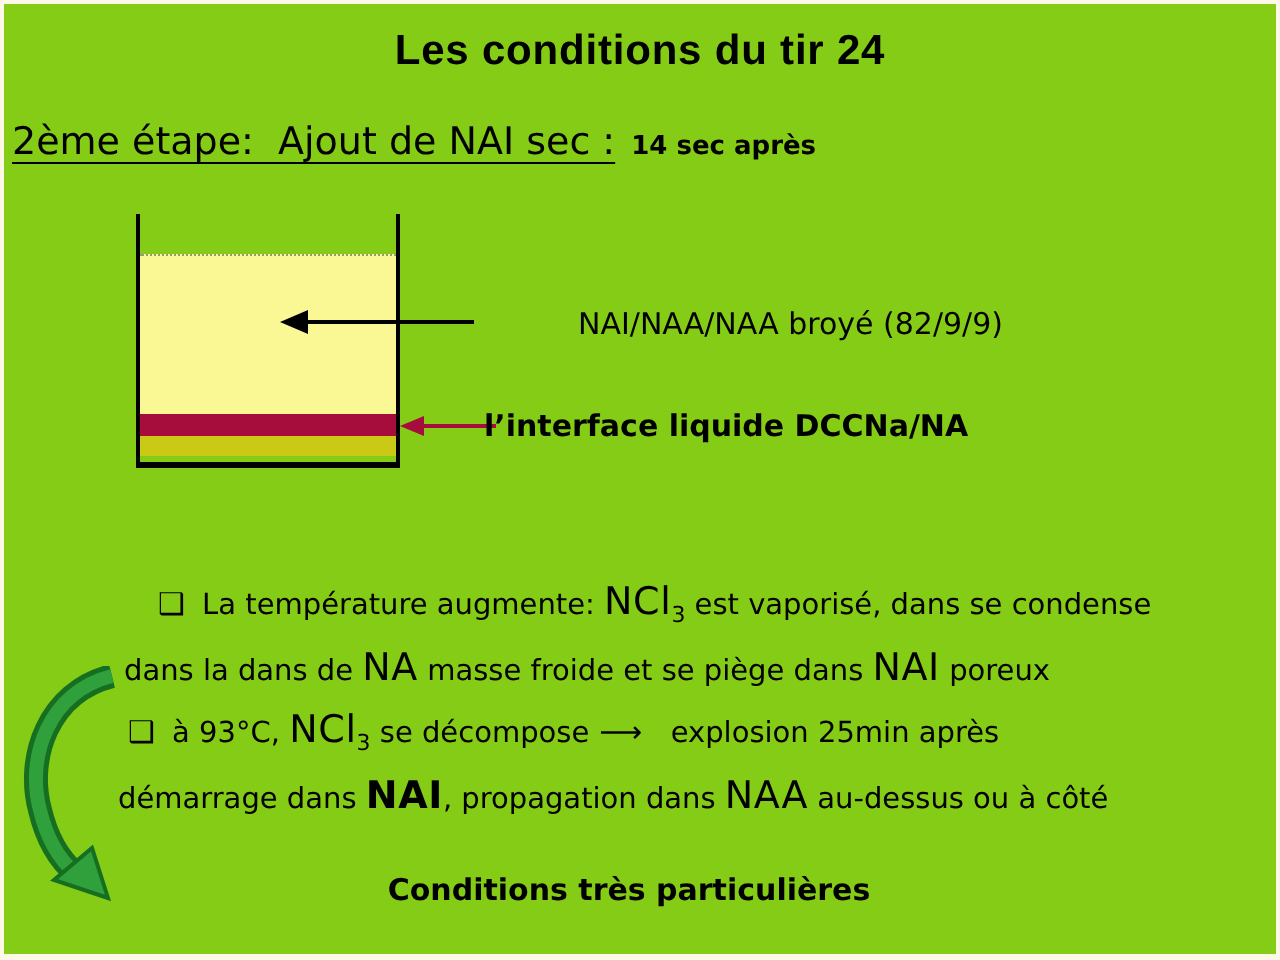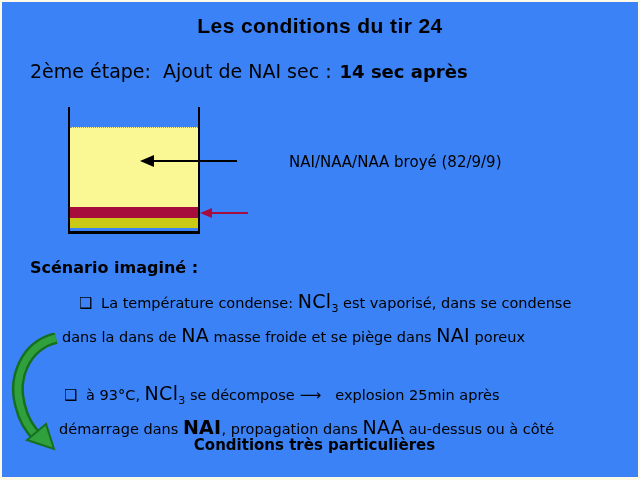"Les conditions du tir 24" .slide { background: #3b82f6 -> #84cc16 }
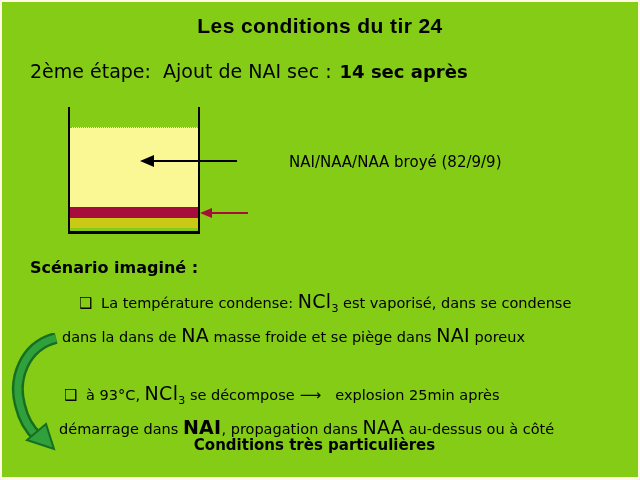"2ème étape: Ajout de NAI" .step-underline { margin-left: 24px -> none; text-decoration: none -> underline }
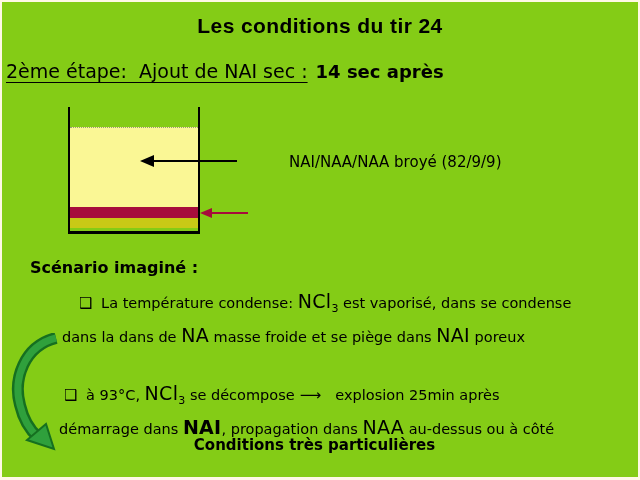"14 sec après" .step-suffix { font-size: 18px -> 13px }
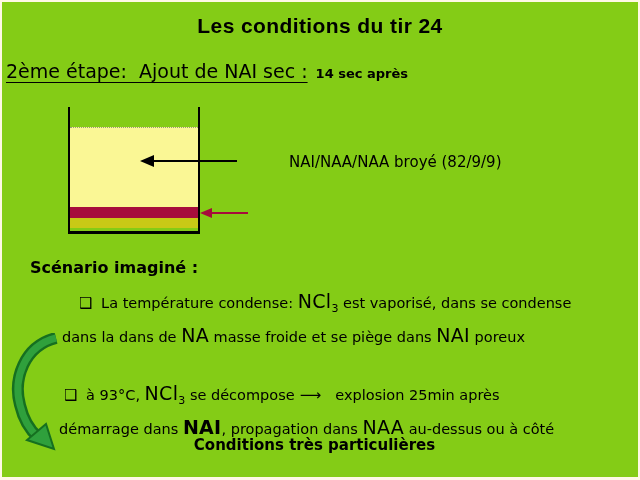"l’interface liquide DCCNa/NA" div.label-interface { html: none -> <div>l’interface liquide DCCNa/NA</div> }
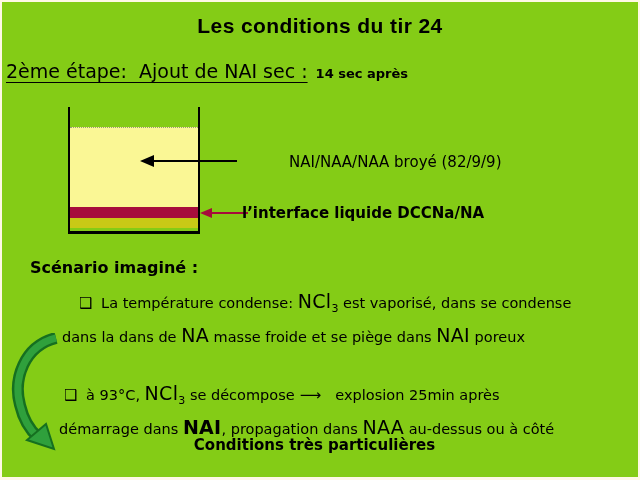"Scénario imaginé :" div.scenario-heading { html: <div>Scénario imaginé :</div> -> none }
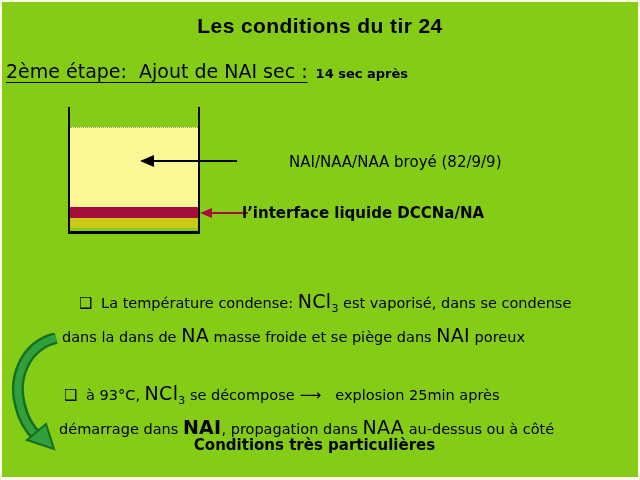"La température condense:" span { text: condense -> augmente }
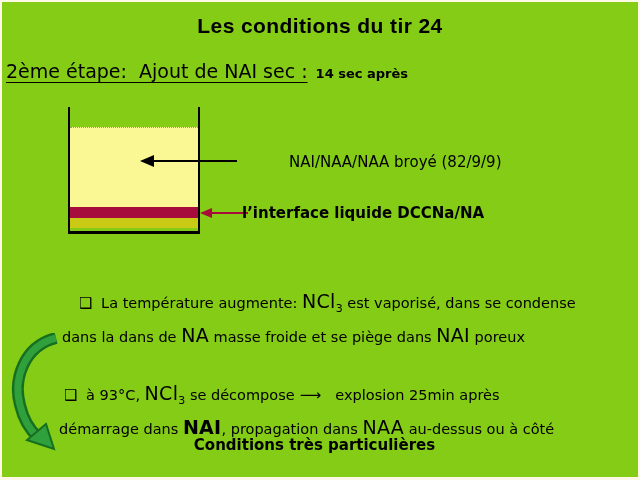"❑ à 93°C, NCl3 se" .bullet2 { margin-top: 28px -> none }
